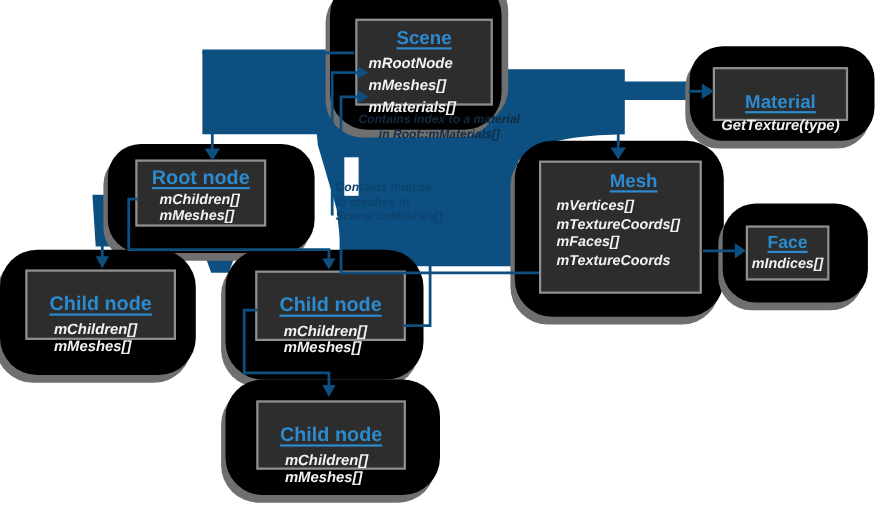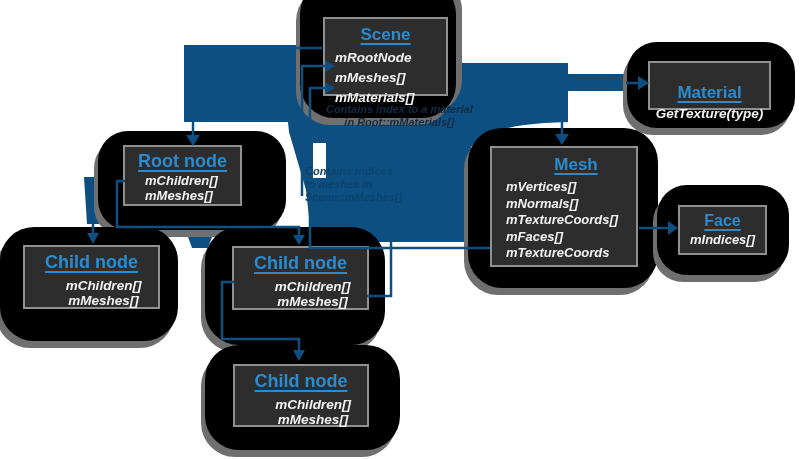"mNormals[]" div.uml-member { html: <div>mNormals[]</div> -> none }
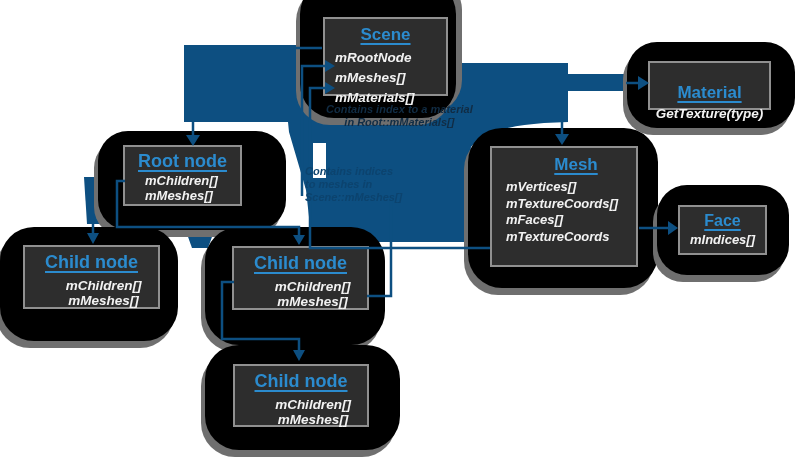"Face" #face-box { width: 89px -> 76px }
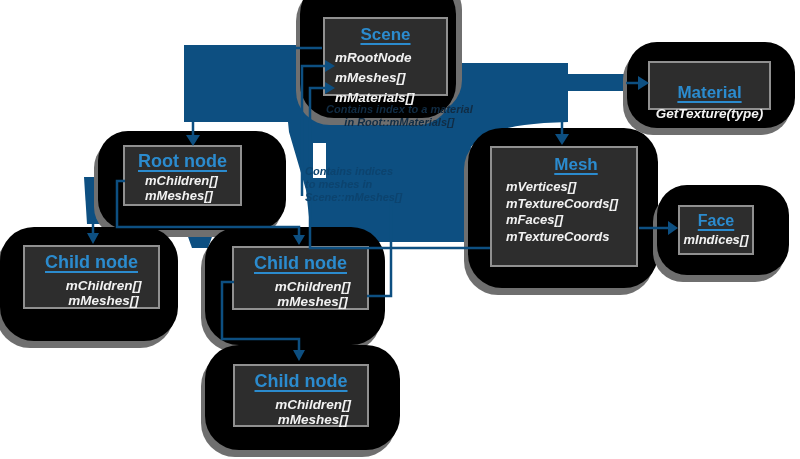"Child node" .child-box { align-items: center -> none; padding-top: 3px -> 17px }
